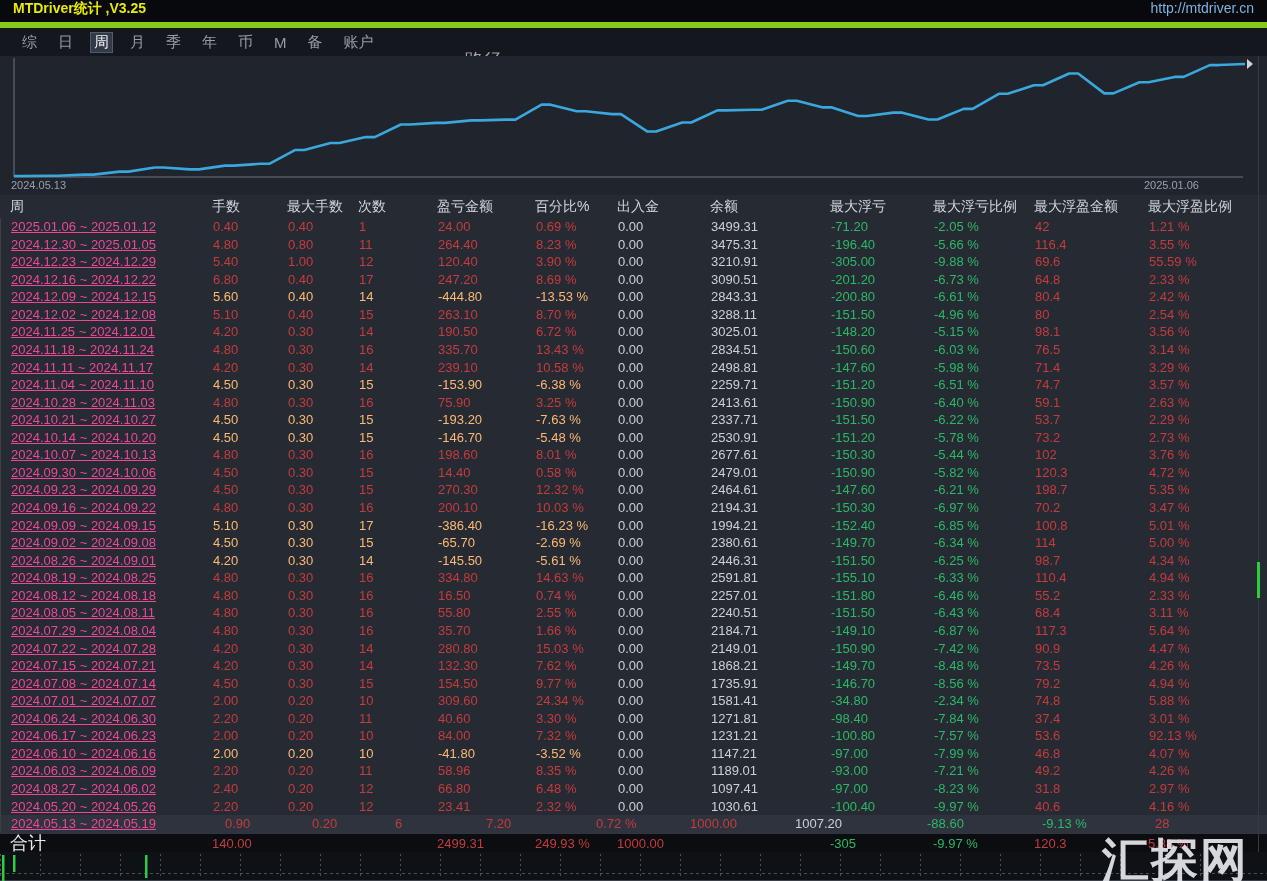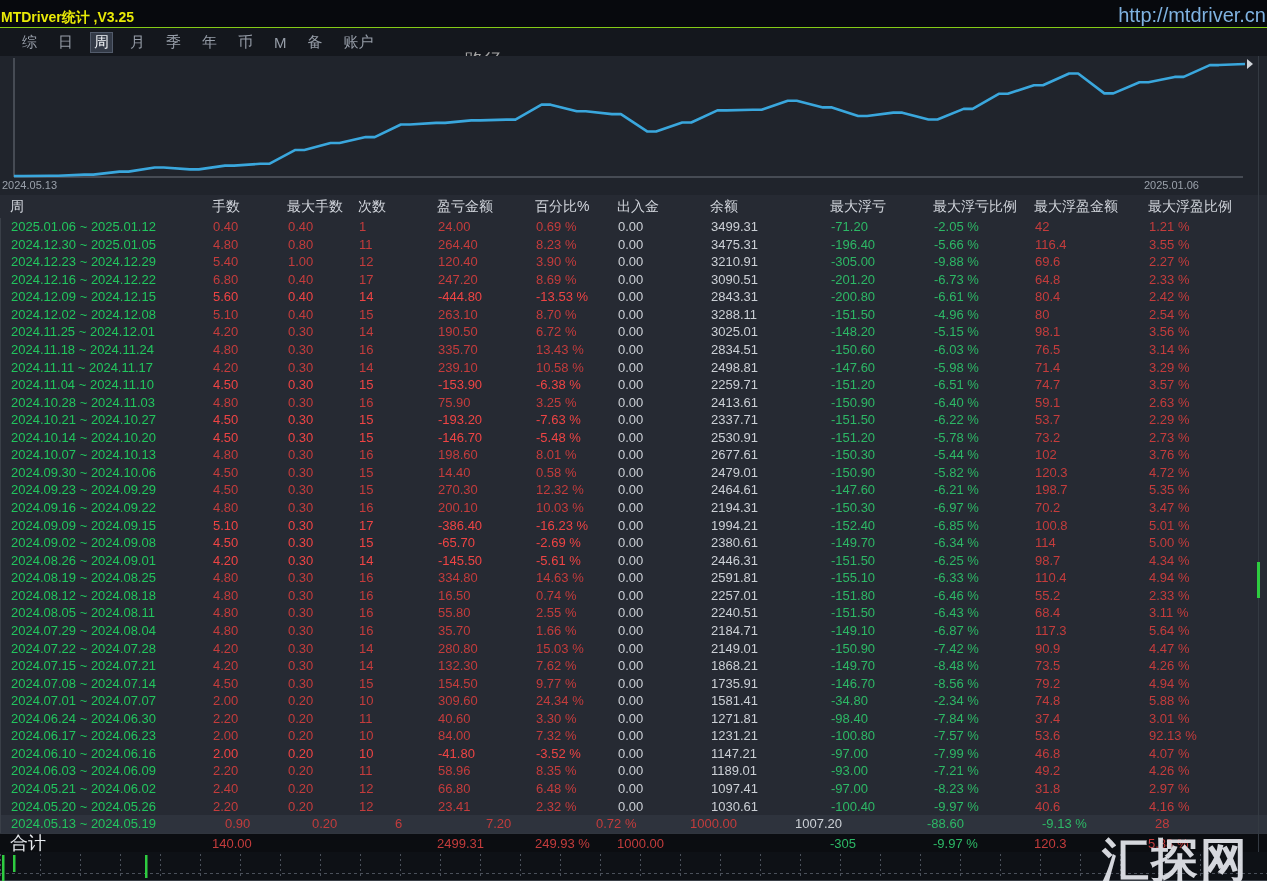"MTDriver统计 ,V3.25" .titlebar { align-items: flex-end -> flex-start; border-bottom: 1px solid #84cc16 -> 6px solid #84cc16; padding: 0 1px -> 0 13px }
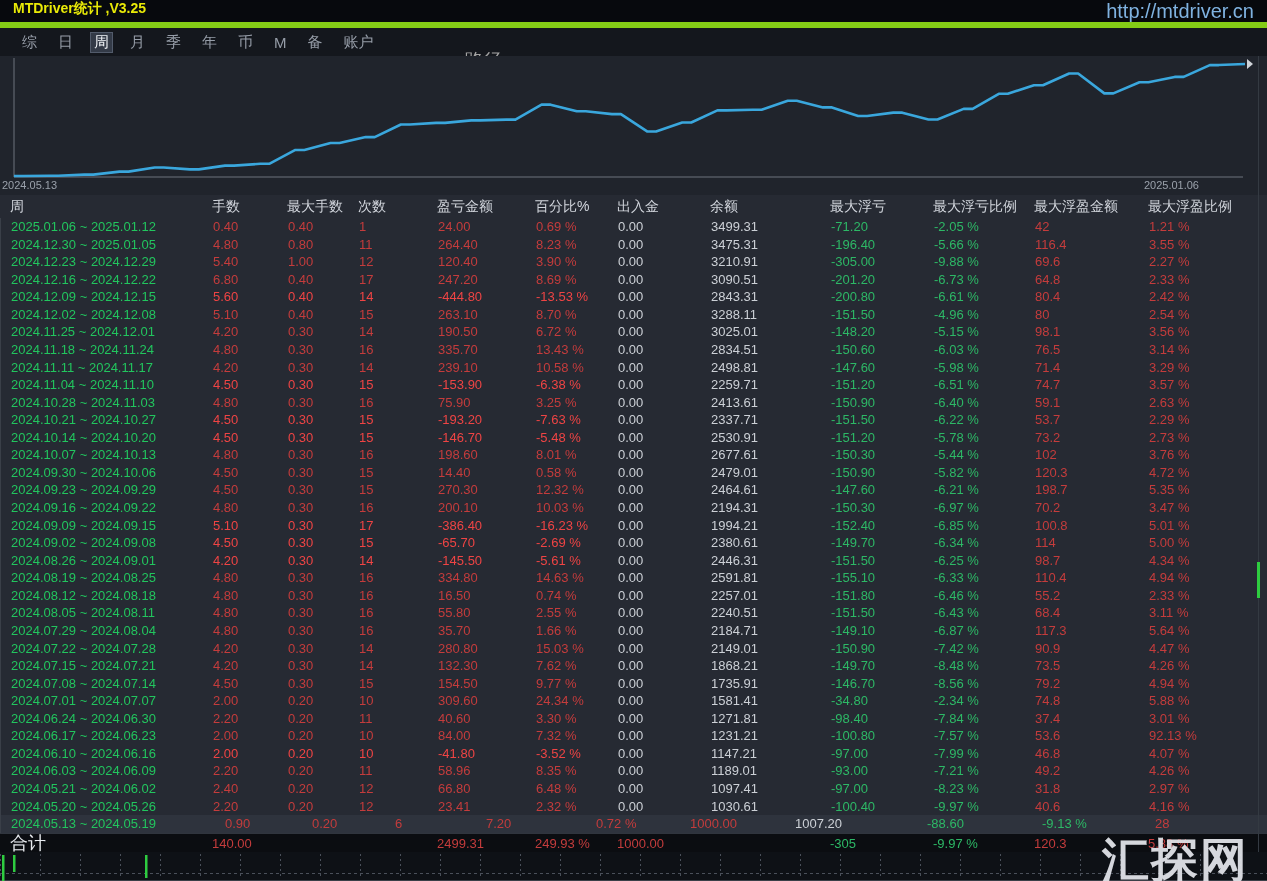"http://mtdriver.cn" .url { font-size: 20px -> 14px }
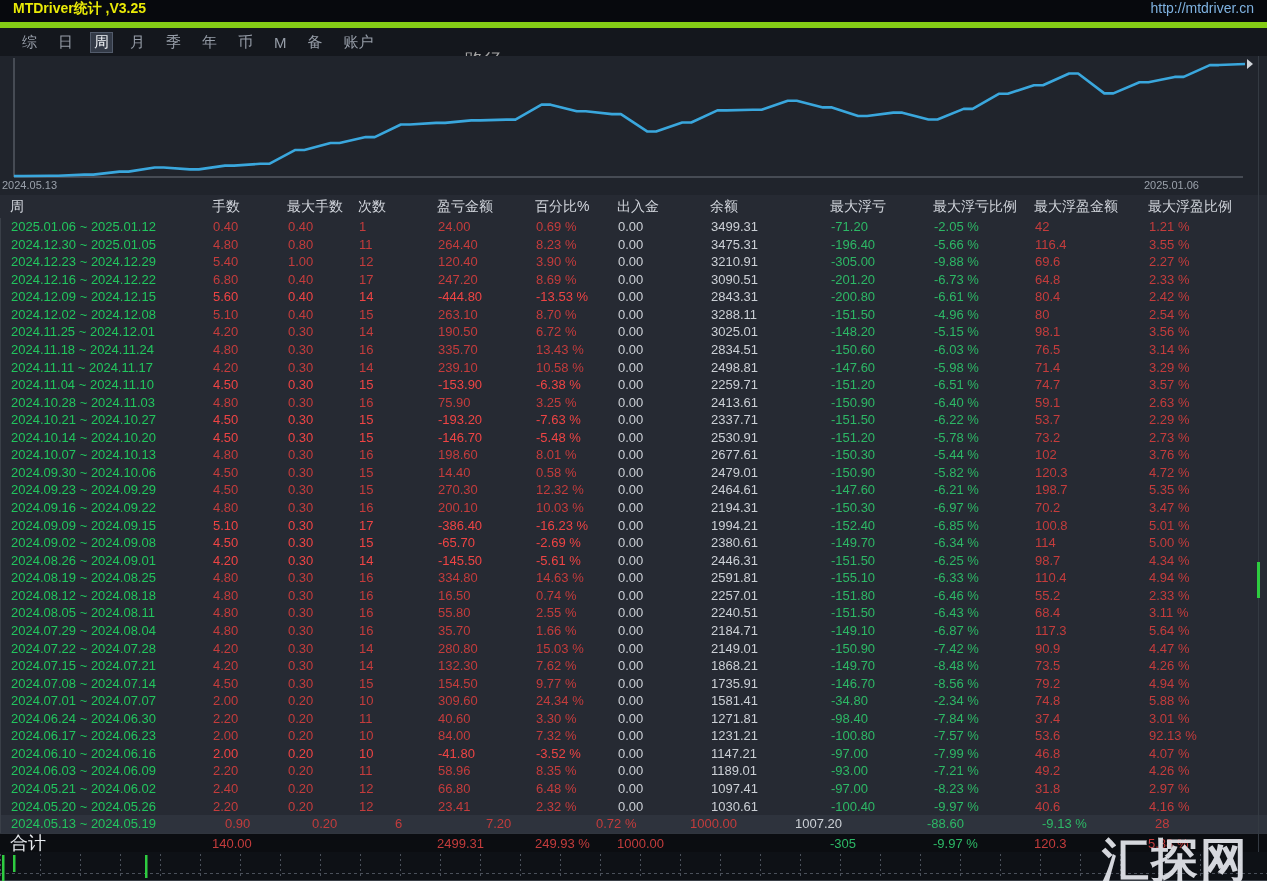"2024.05.13" .xlabel.left { left: 2px -> 11px }
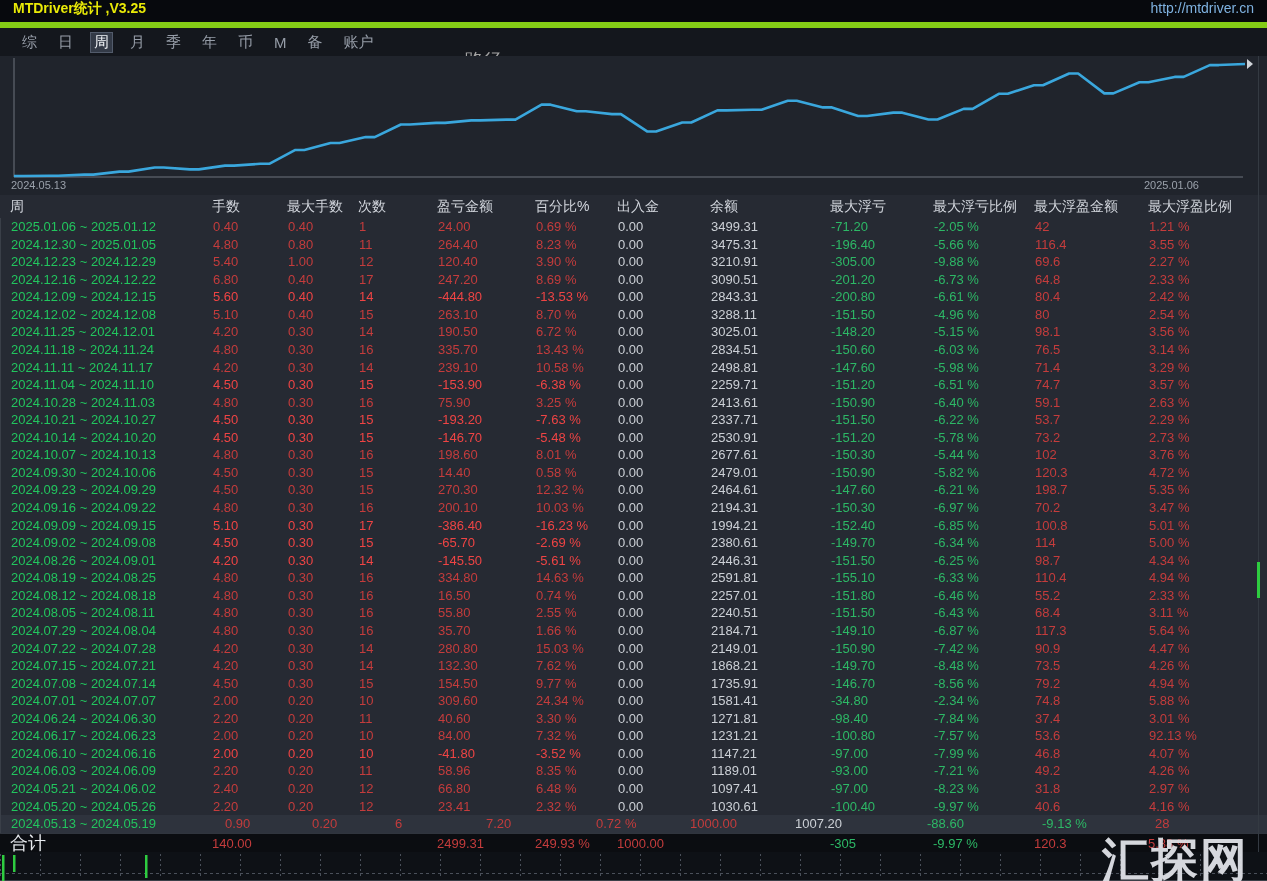"2025.01.06 ~ 2025.01.12" .c-date { color: #22c55e -> #ec4899; text-decoration: none -> underline }
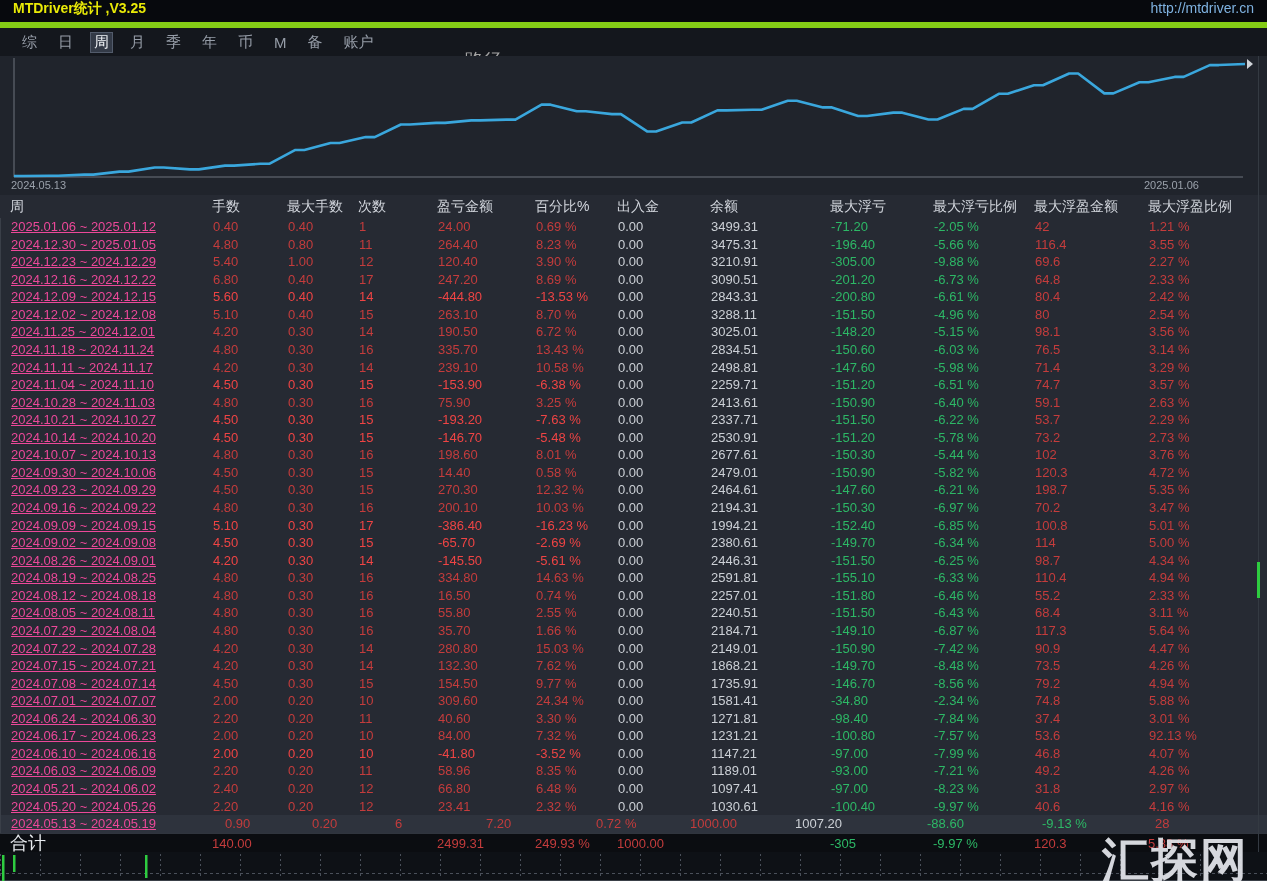"2.27 %" span.cell { text: 2.27 -> 55.59 }
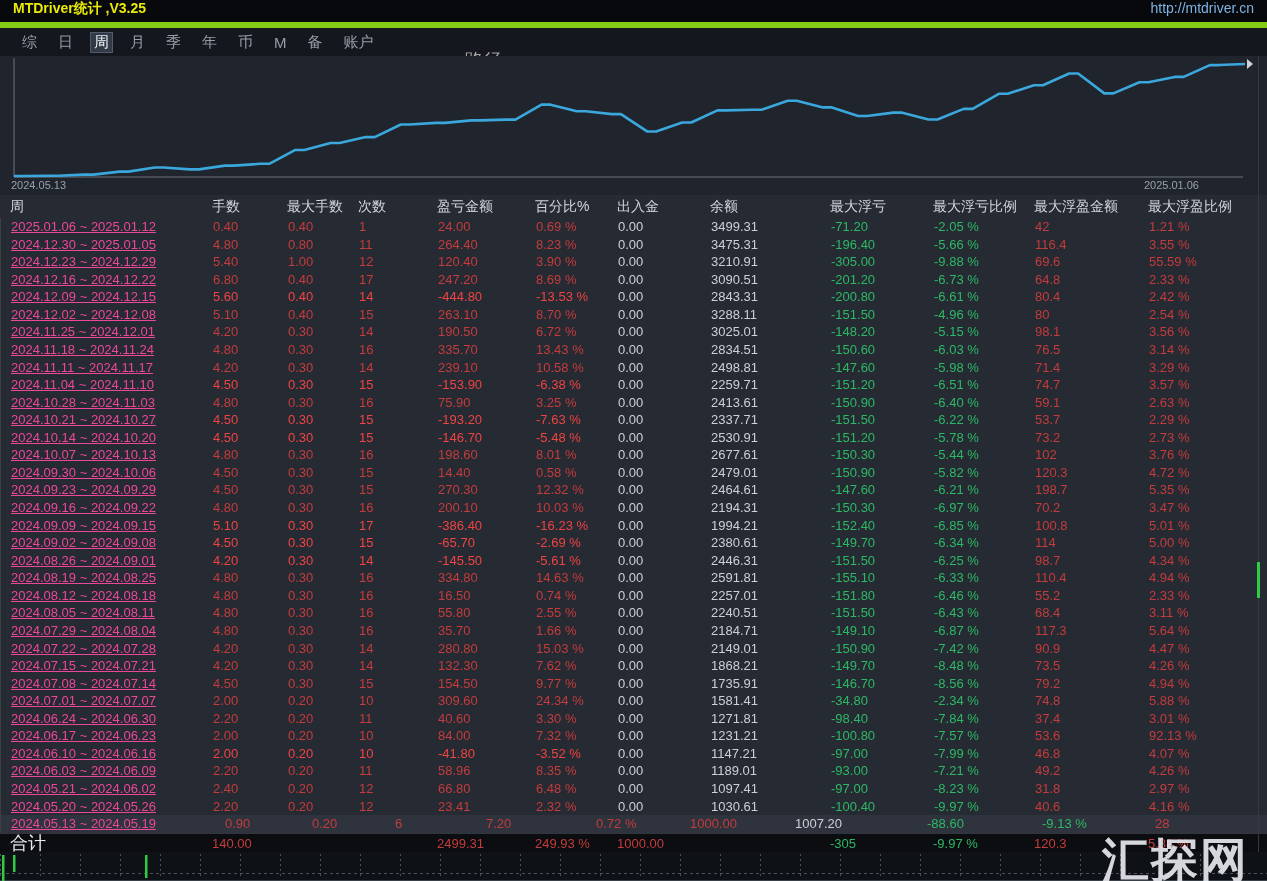"5.60" .trow.loss .c-pnl { color: #ef4444 -> #fdba74 }
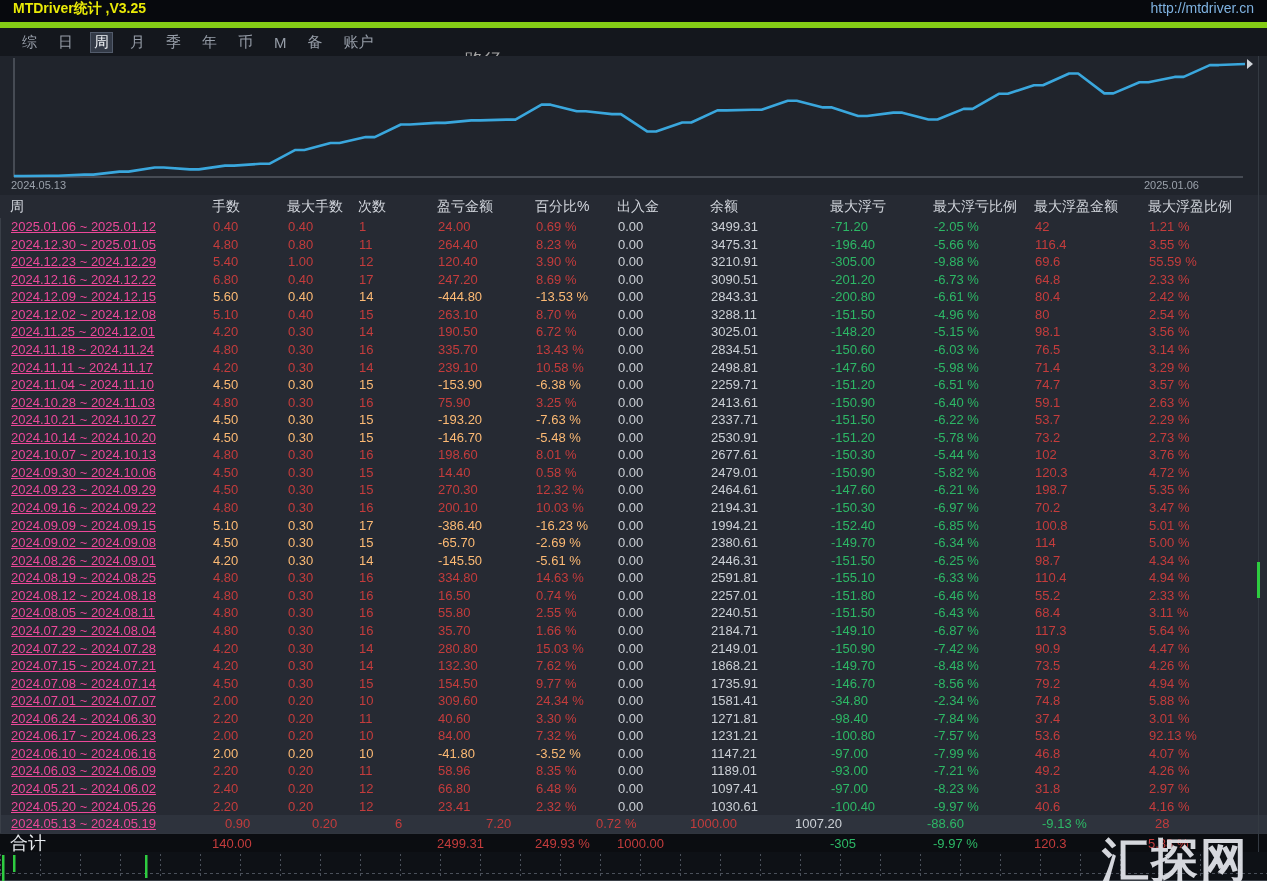"2024.05.21 ~ 2024.06.02" span.cell { text: 2024.05.21 -> 2024.08.27 }
